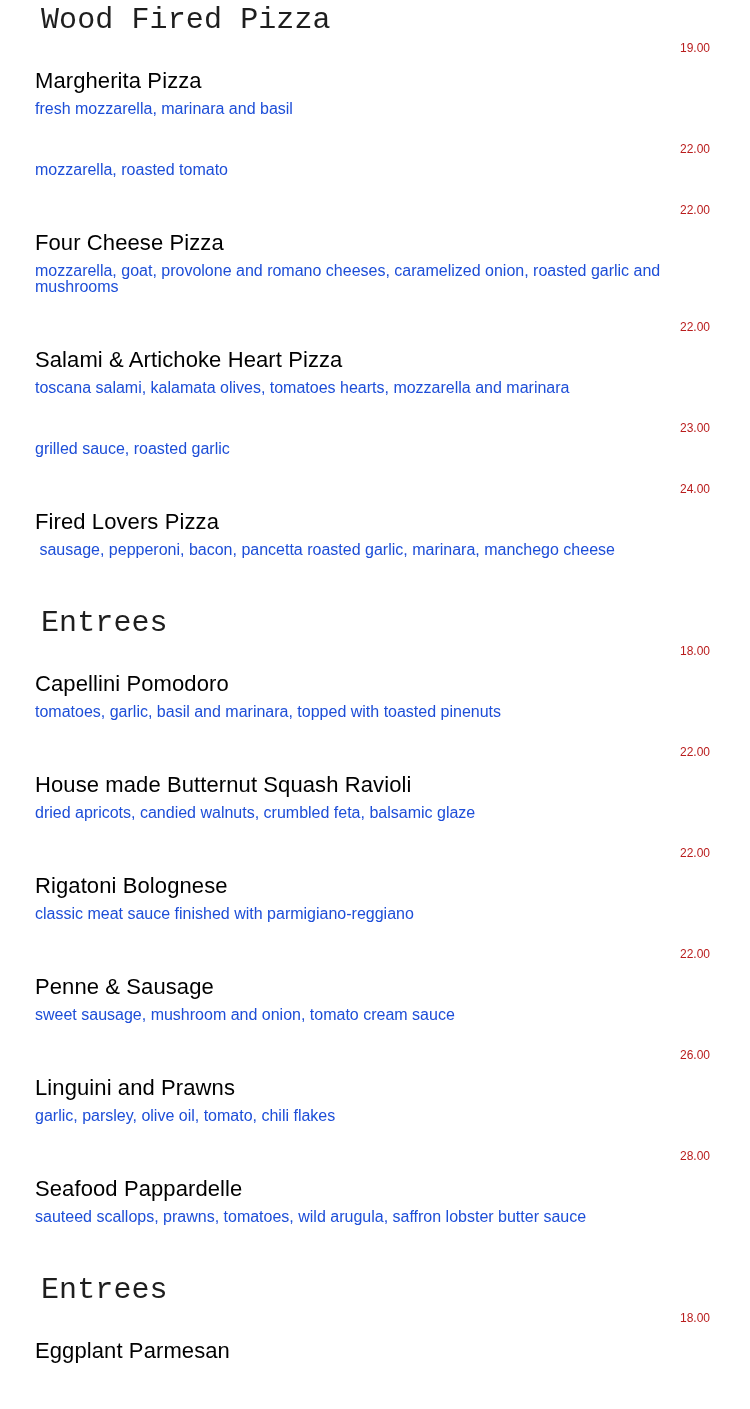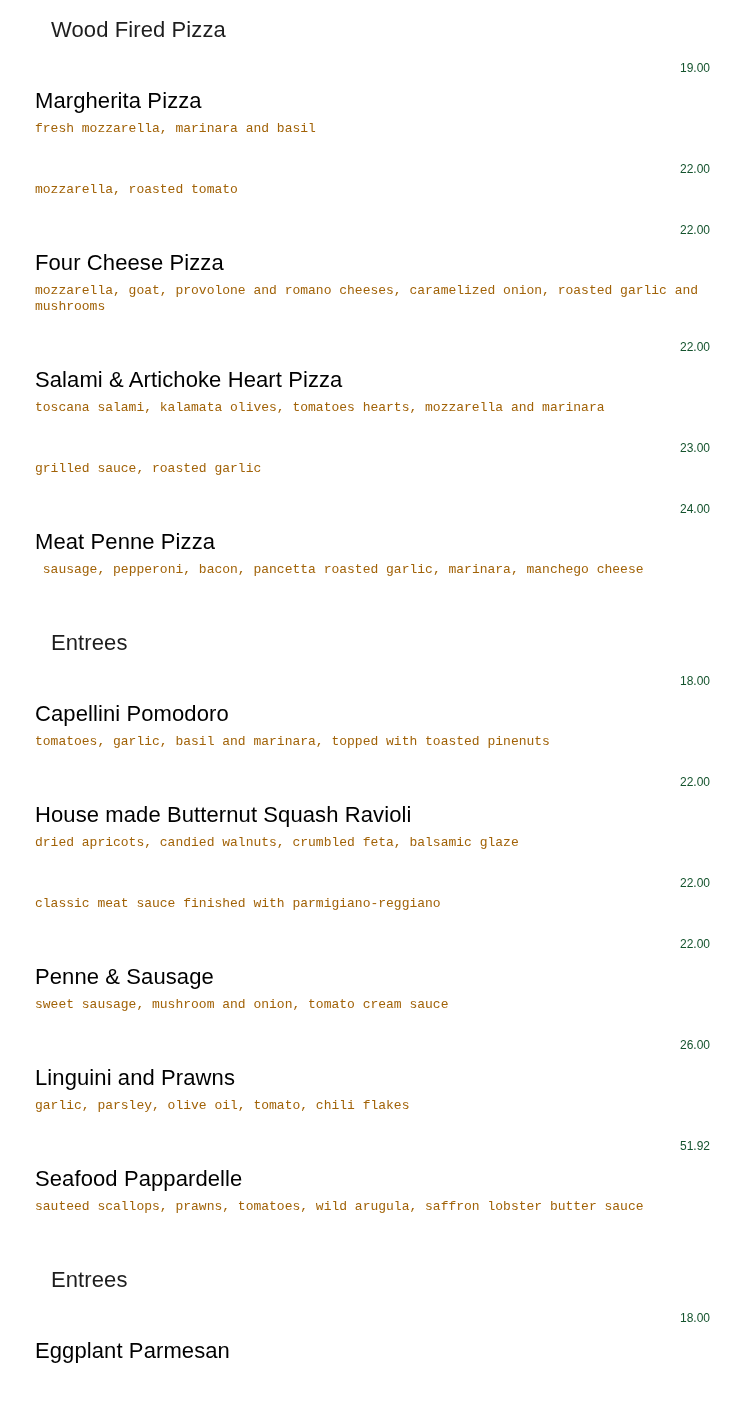"Wood Fired Pizza" .section-title { font-family: none -> Liberation Mono, monospace; font-size: 22px -> 30px; margin: 16px -> 6px }
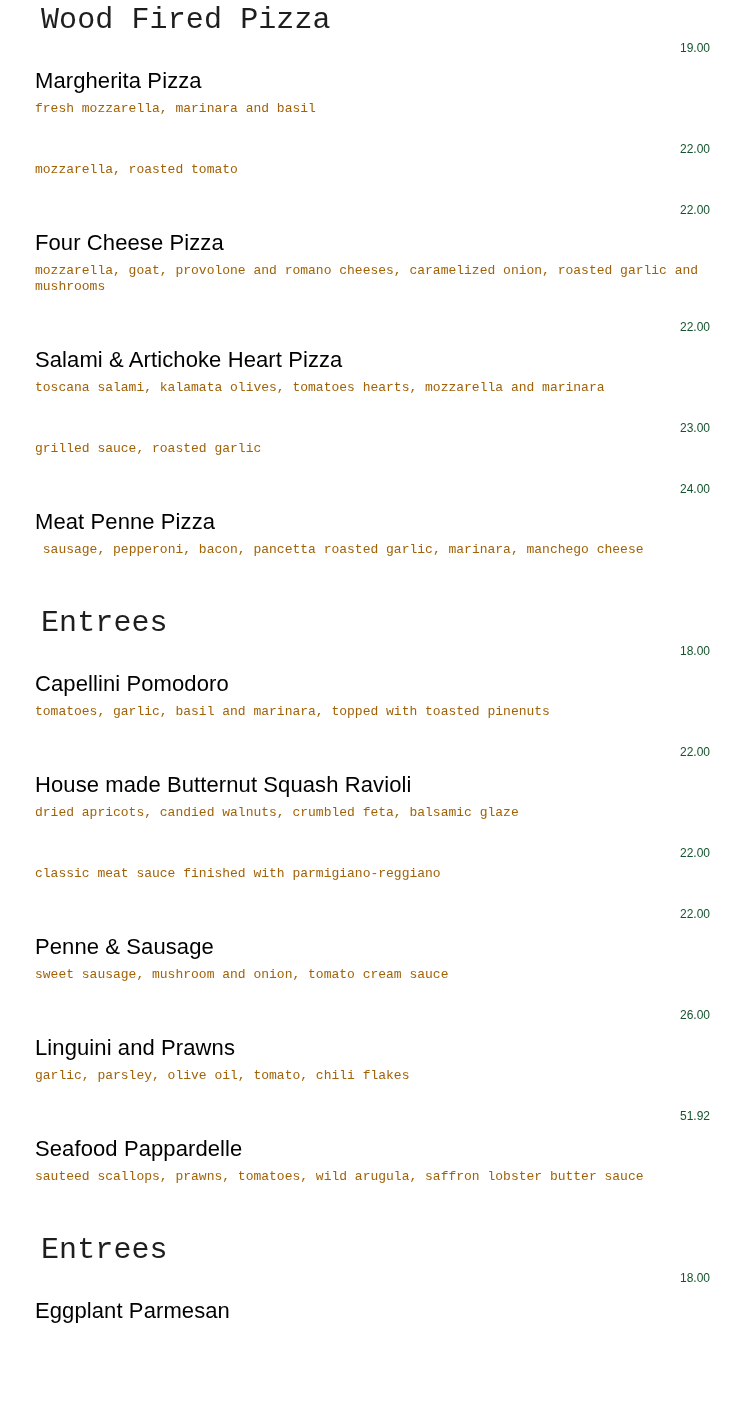"19.00" .item-price { color: #14532d -> #b91c1c }
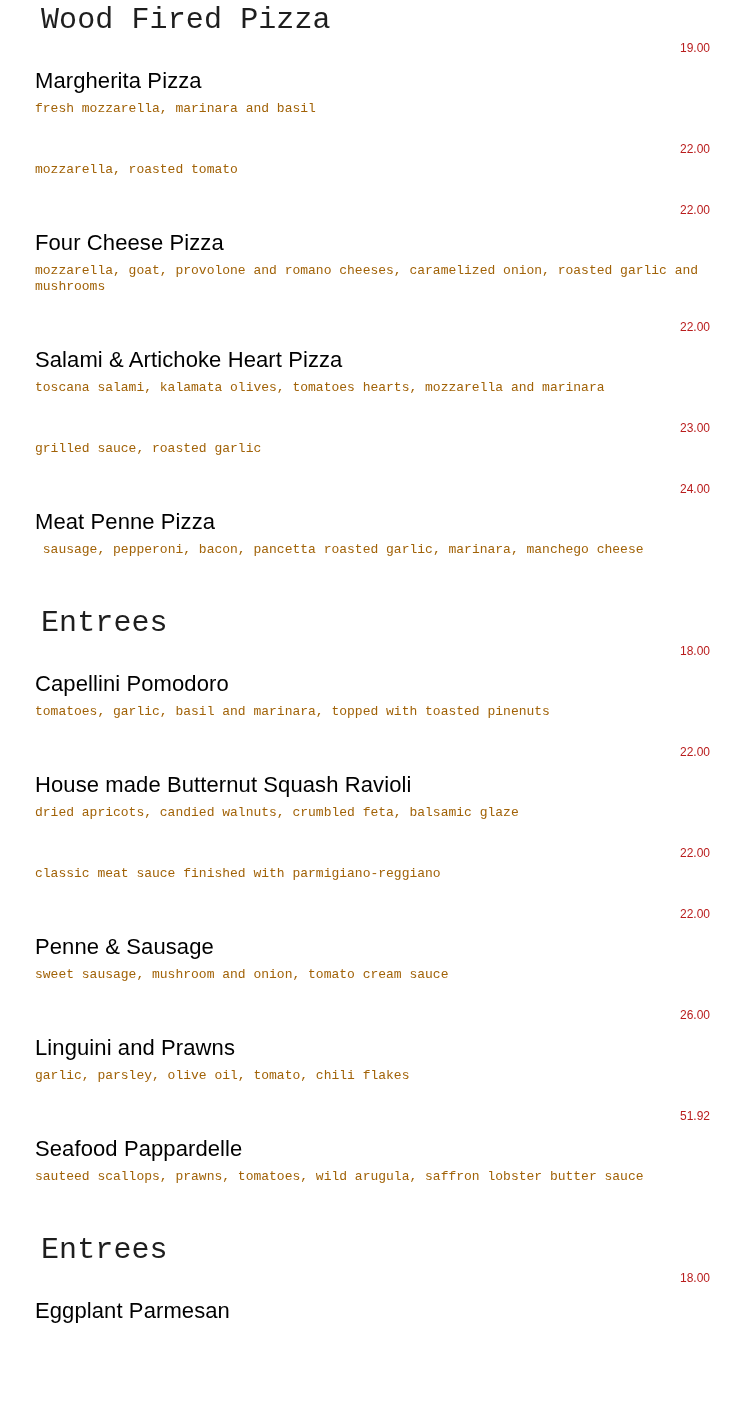"fresh mozzarella, marinara and basil" .item-desc { color: #a16207 -> #1d4ed8; font-family: Liberation Mono, monospace -> none; font-size: 13px -> 16px }
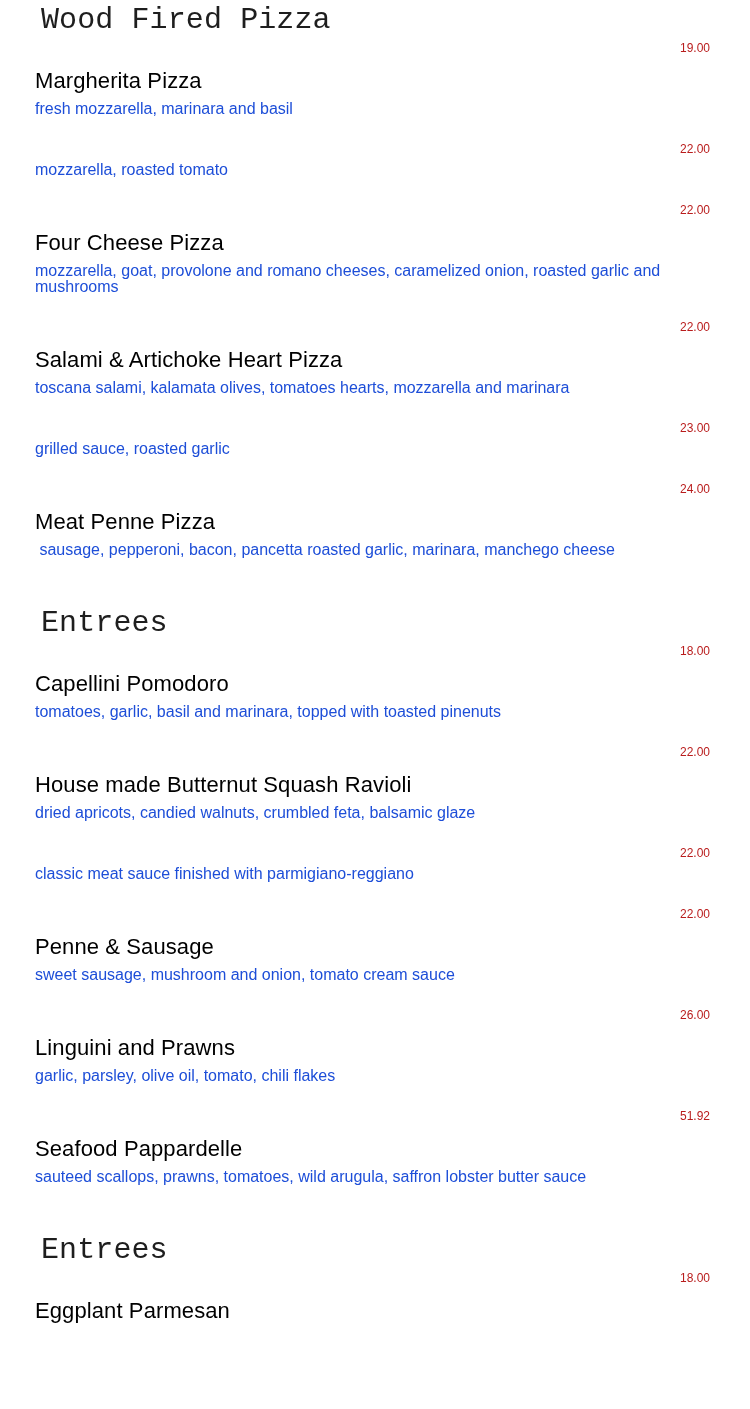"Meat Penne Pizza" h3.item-name { text: Meat Penne -> Fired Lovers }
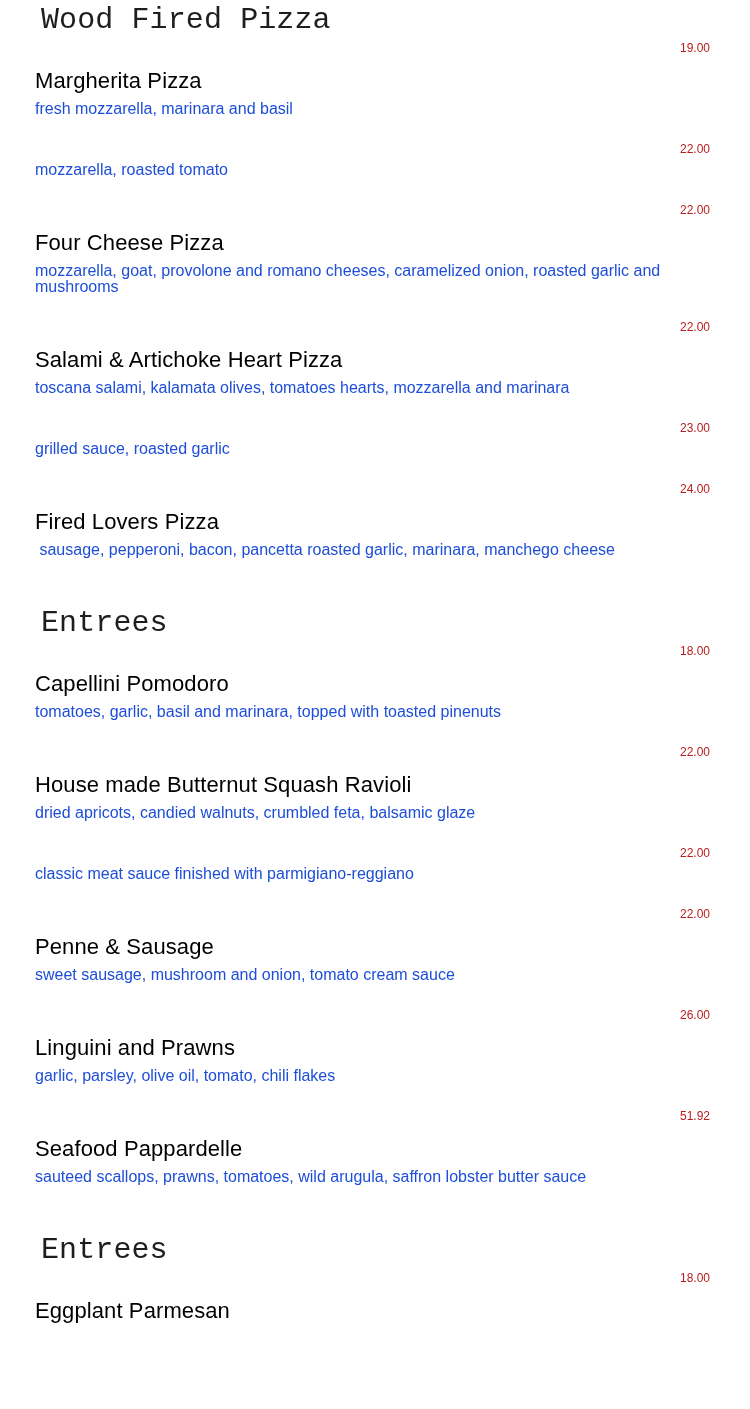"Rigatoni Bolognese" h3.item-name { html: none -> <h3>Rigatoni Bolognese</h3> }
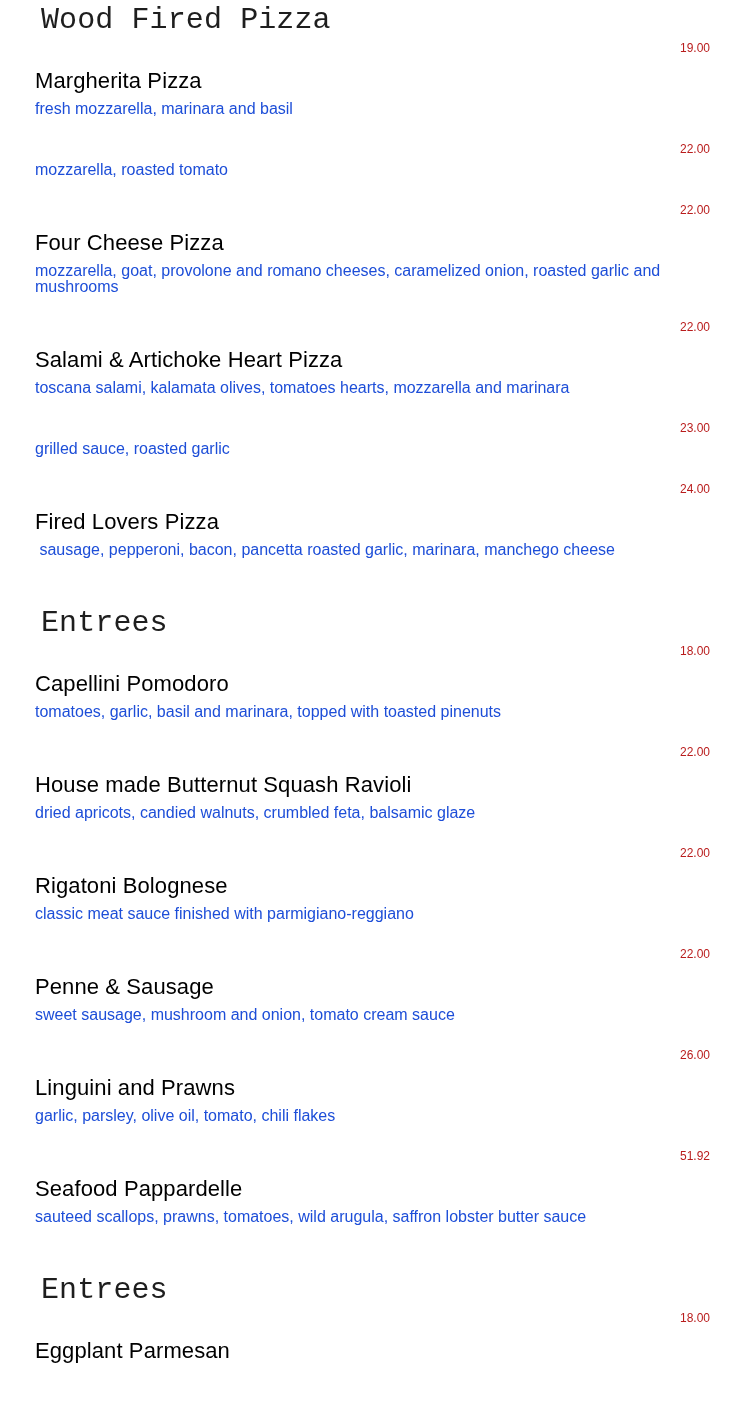"51.92" div.item-price { text: 51.92 -> 28.00 }
